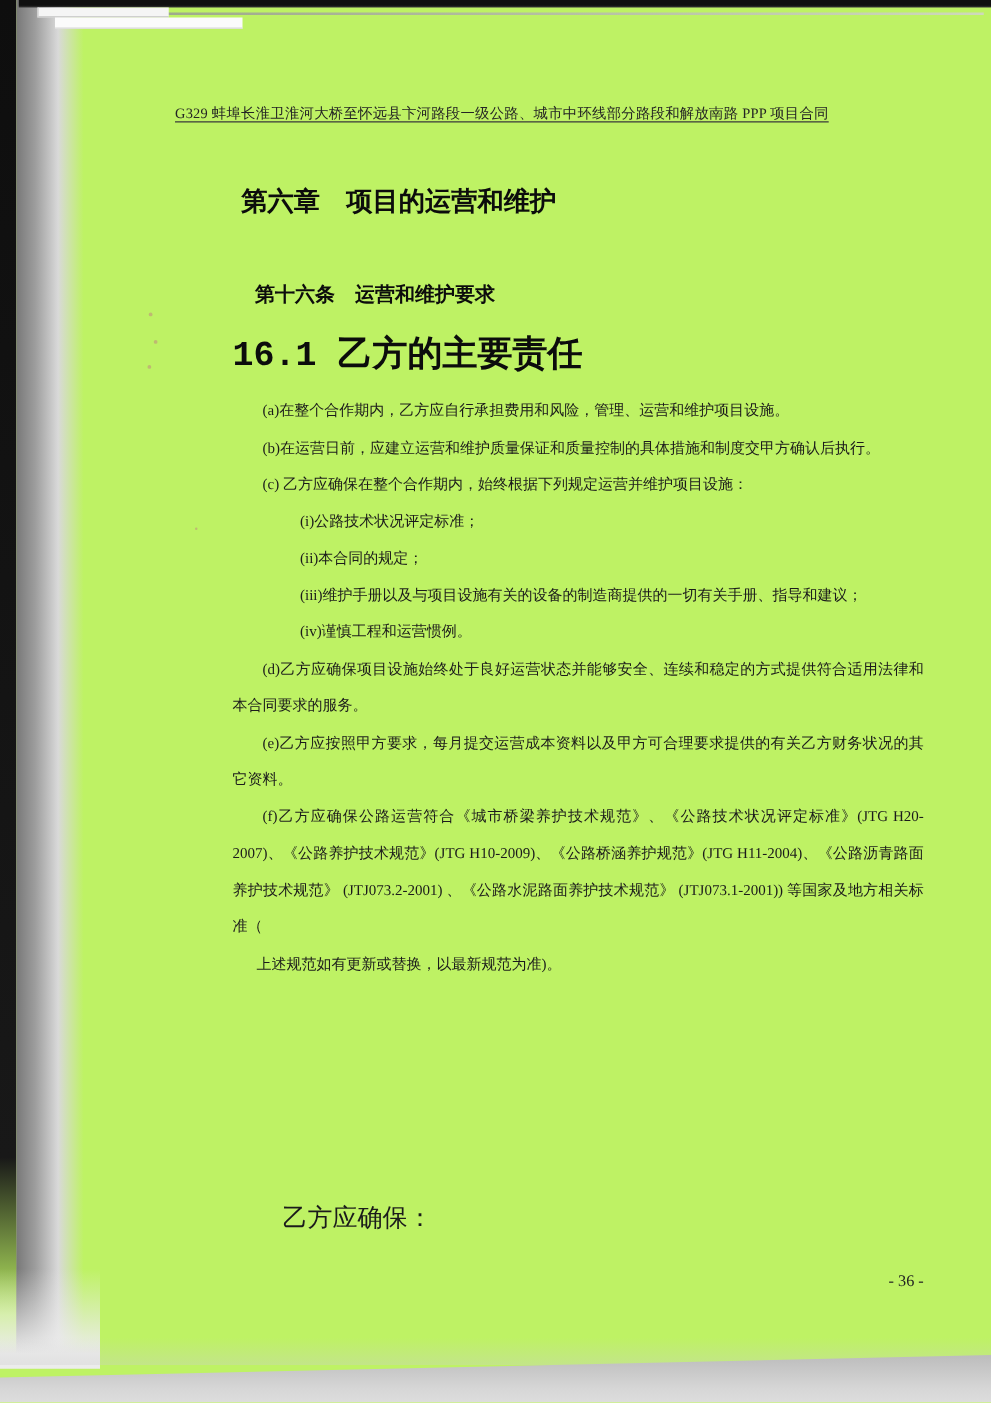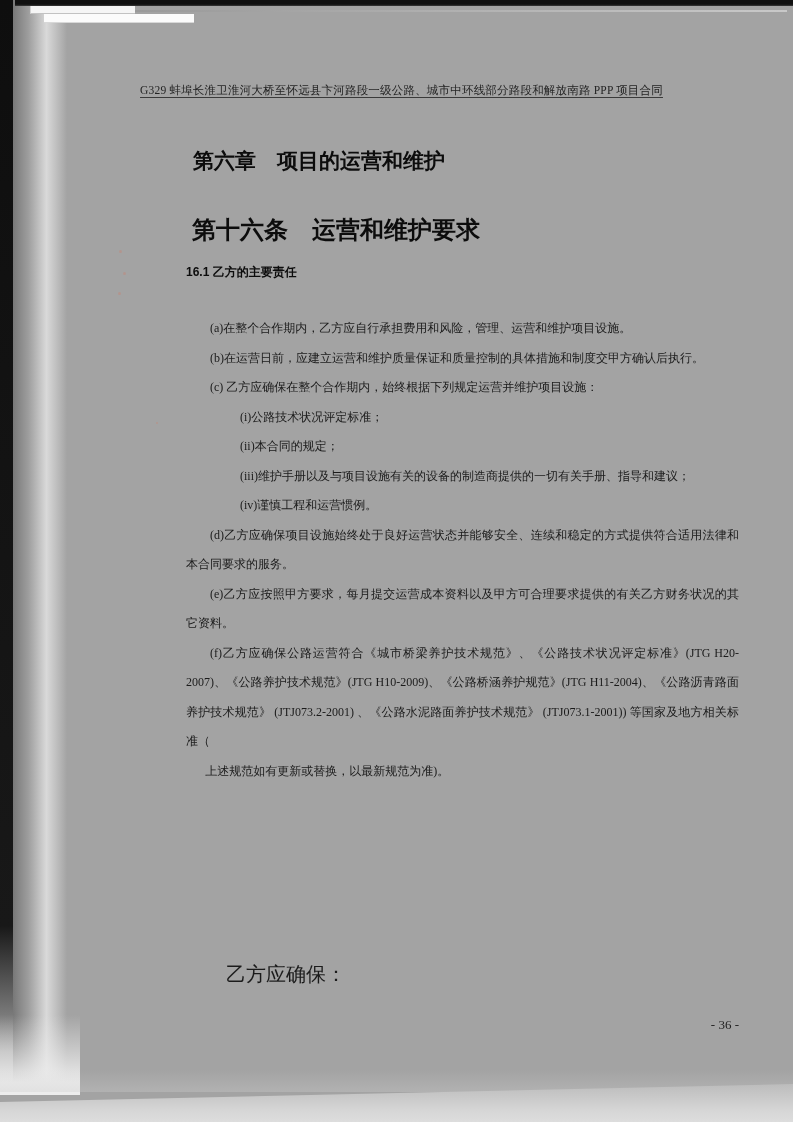"G329" .scan-page { background: #a3a3a3 -> #bef264 }
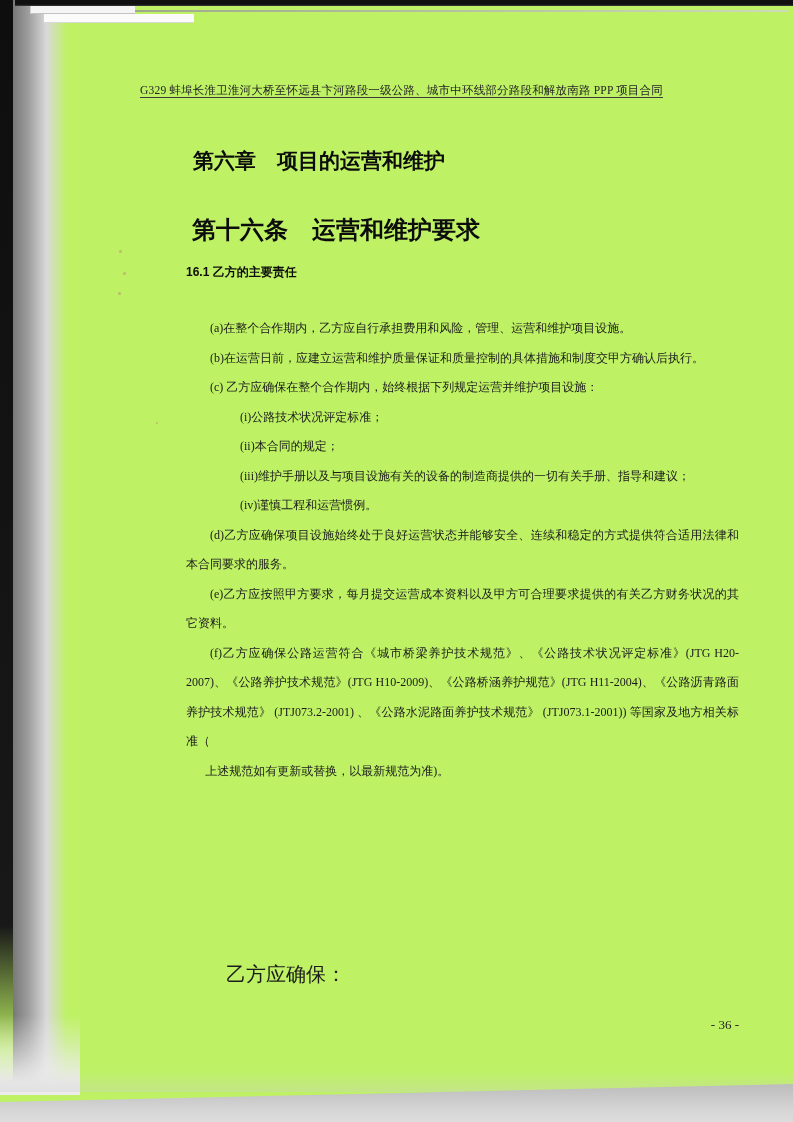"第十六条 运营和维护要求" .article-title { font-size: 24px -> 16px; margin: 4px -> 16px }
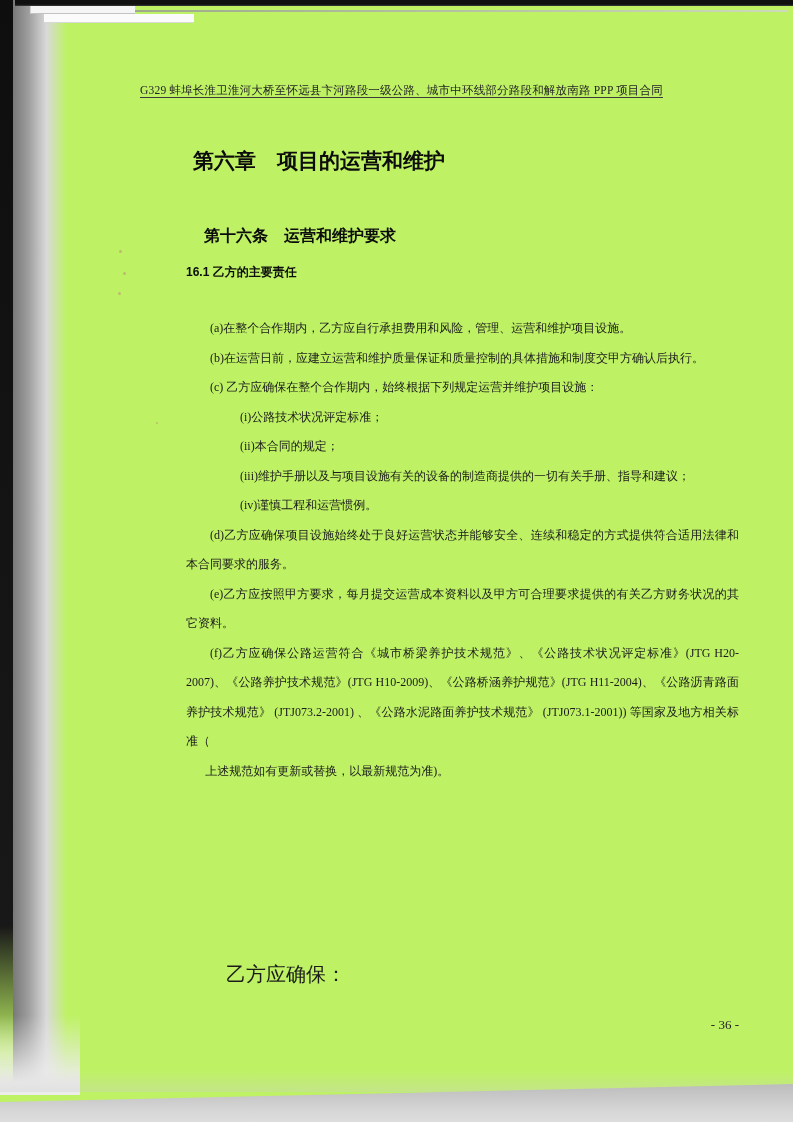"16.1 乙方的主要责任" .sec-heading { font-family: Liberation Sans, sans-serif -> Liberation Mono, monospace; font-size: 12px -> 28px }
